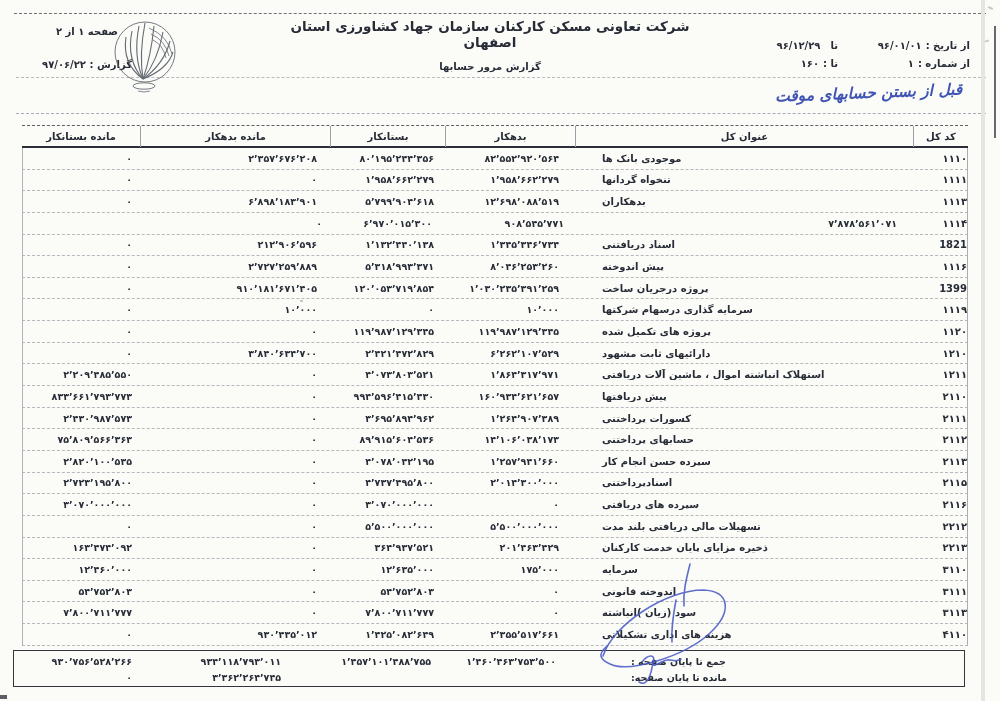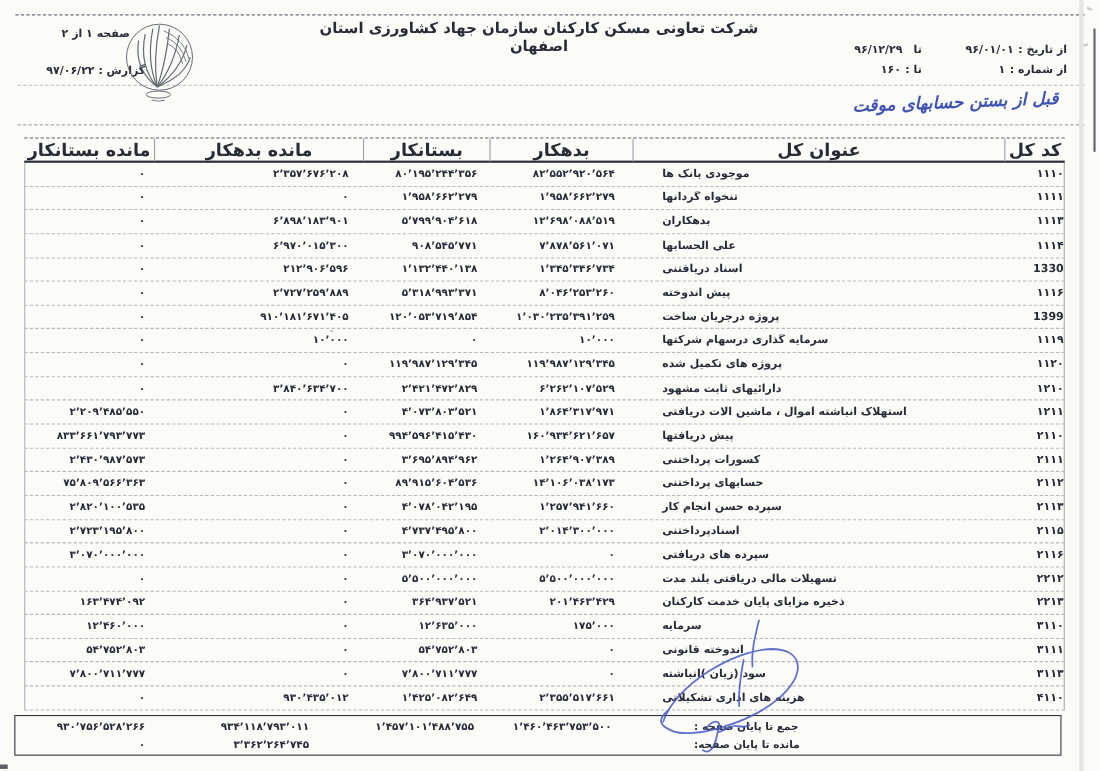"گزارش مرور حسابها" div.sub { html: none -> <div>گزارش مرور حسابها</div> }
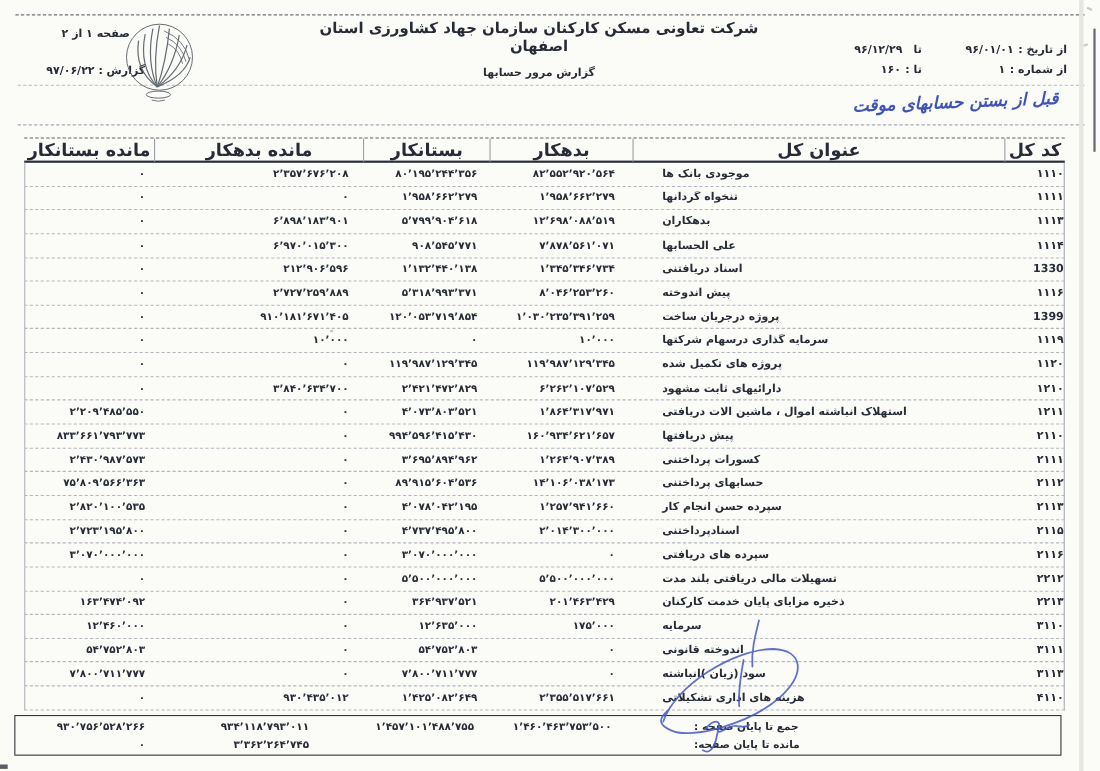"مانده بستانکار" .thead .hc { font-size: 16px -> 10px }
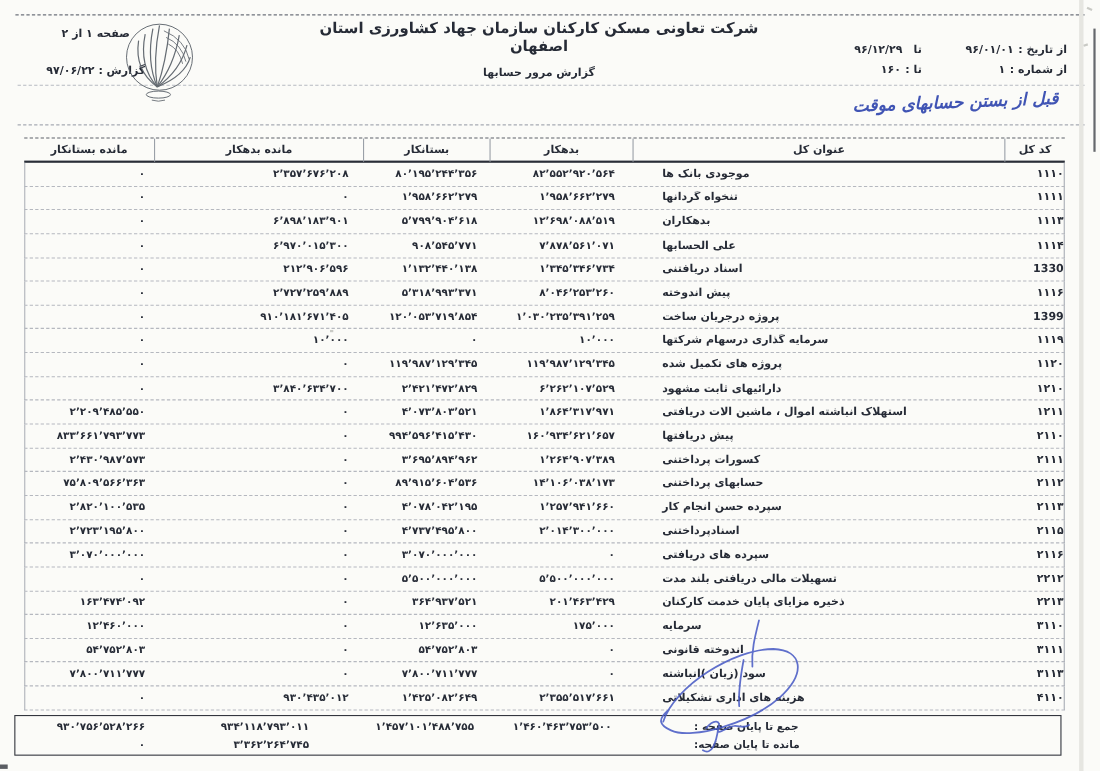"علی الحسابها" div.c { html: <div>علی الحسابها</div> -> none }
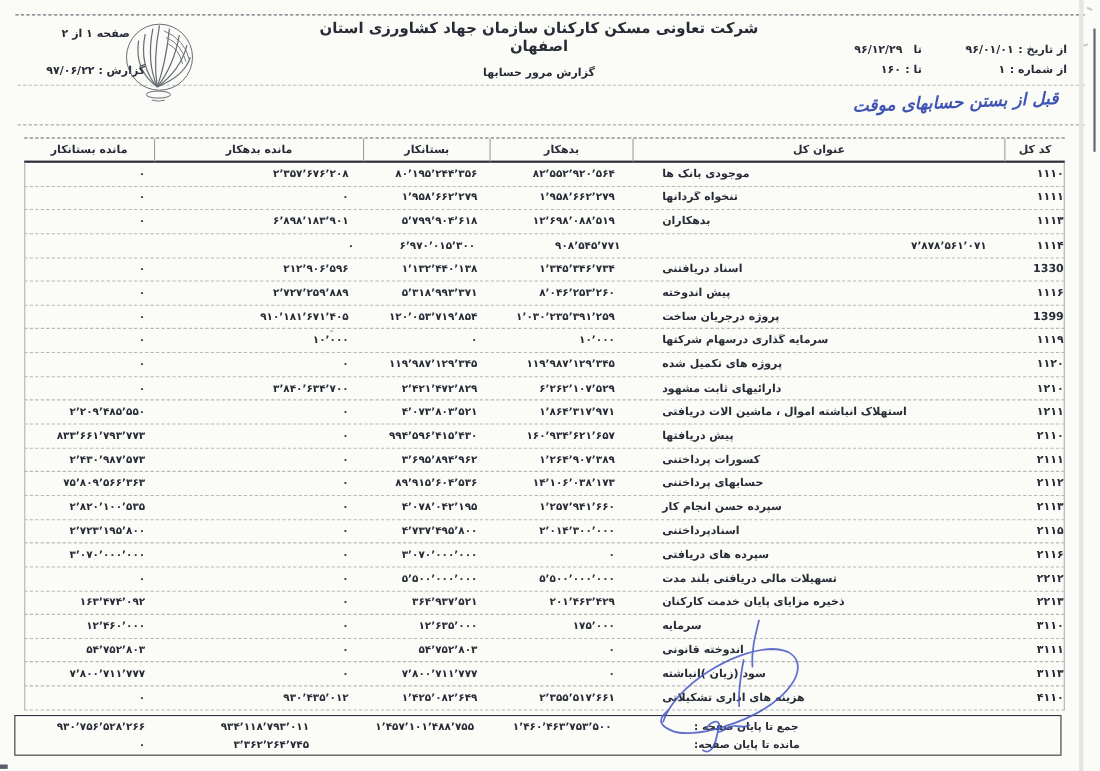"1330" div.c { text: 1330 -> 1821 }
